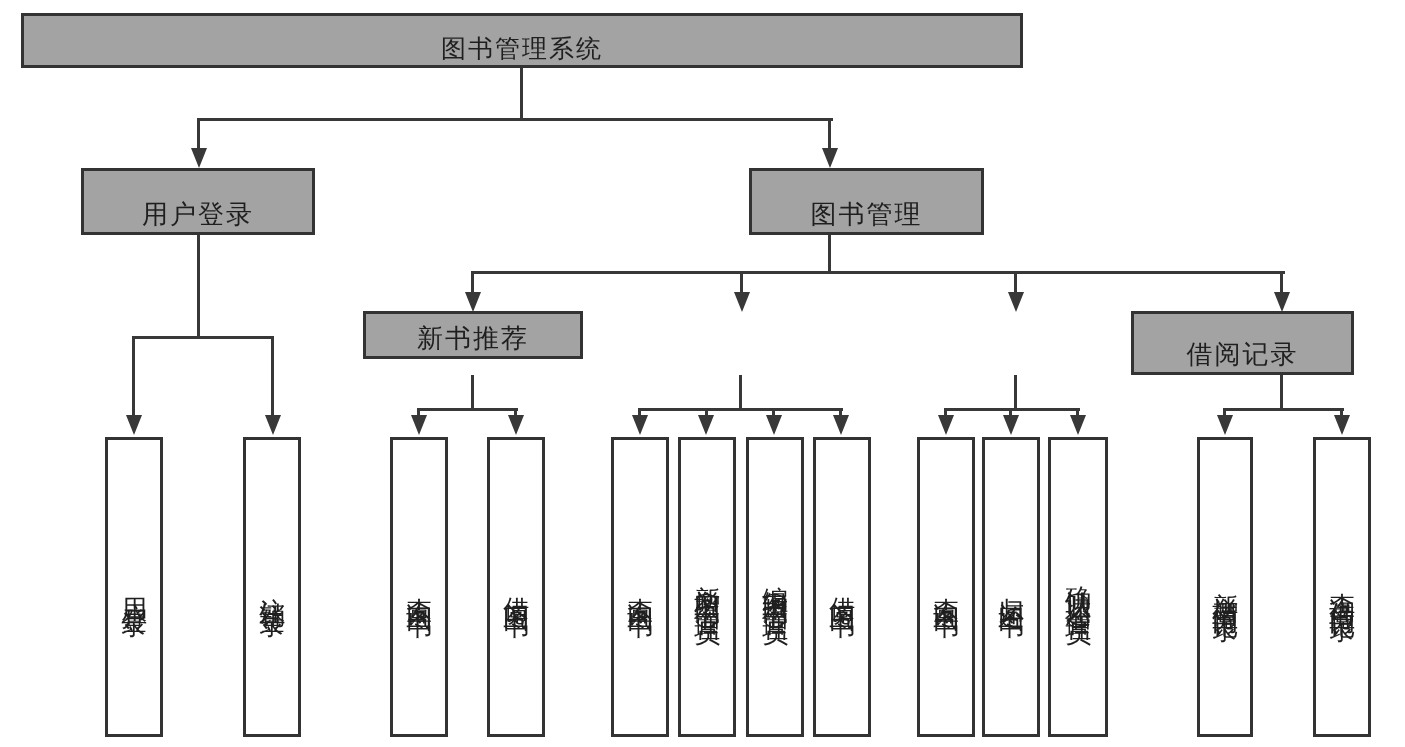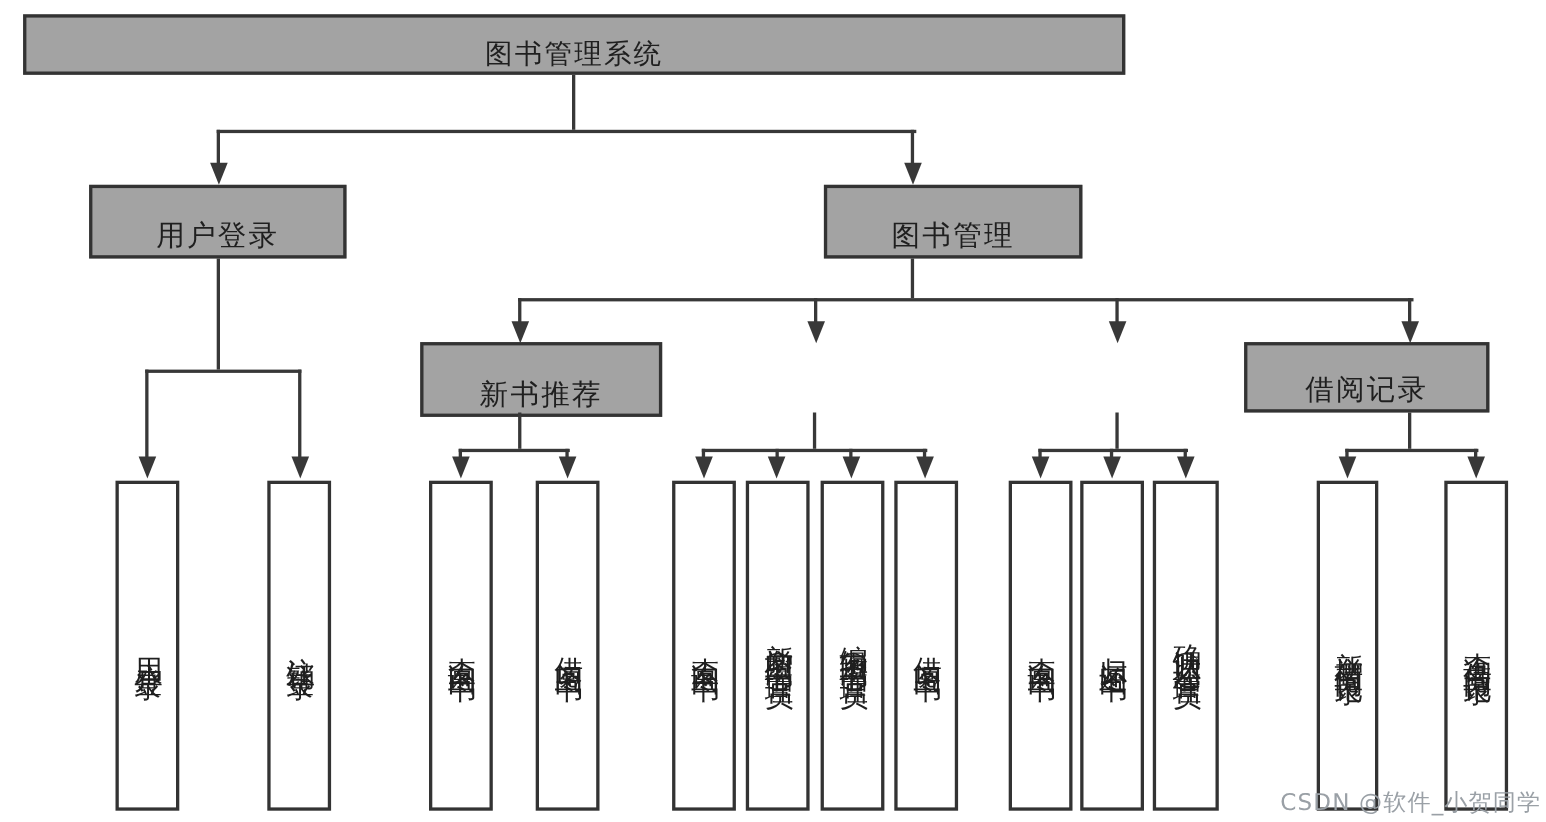"新书推荐" div.hnode { height: 68px -> 48px; margin-left: 19px -> none }
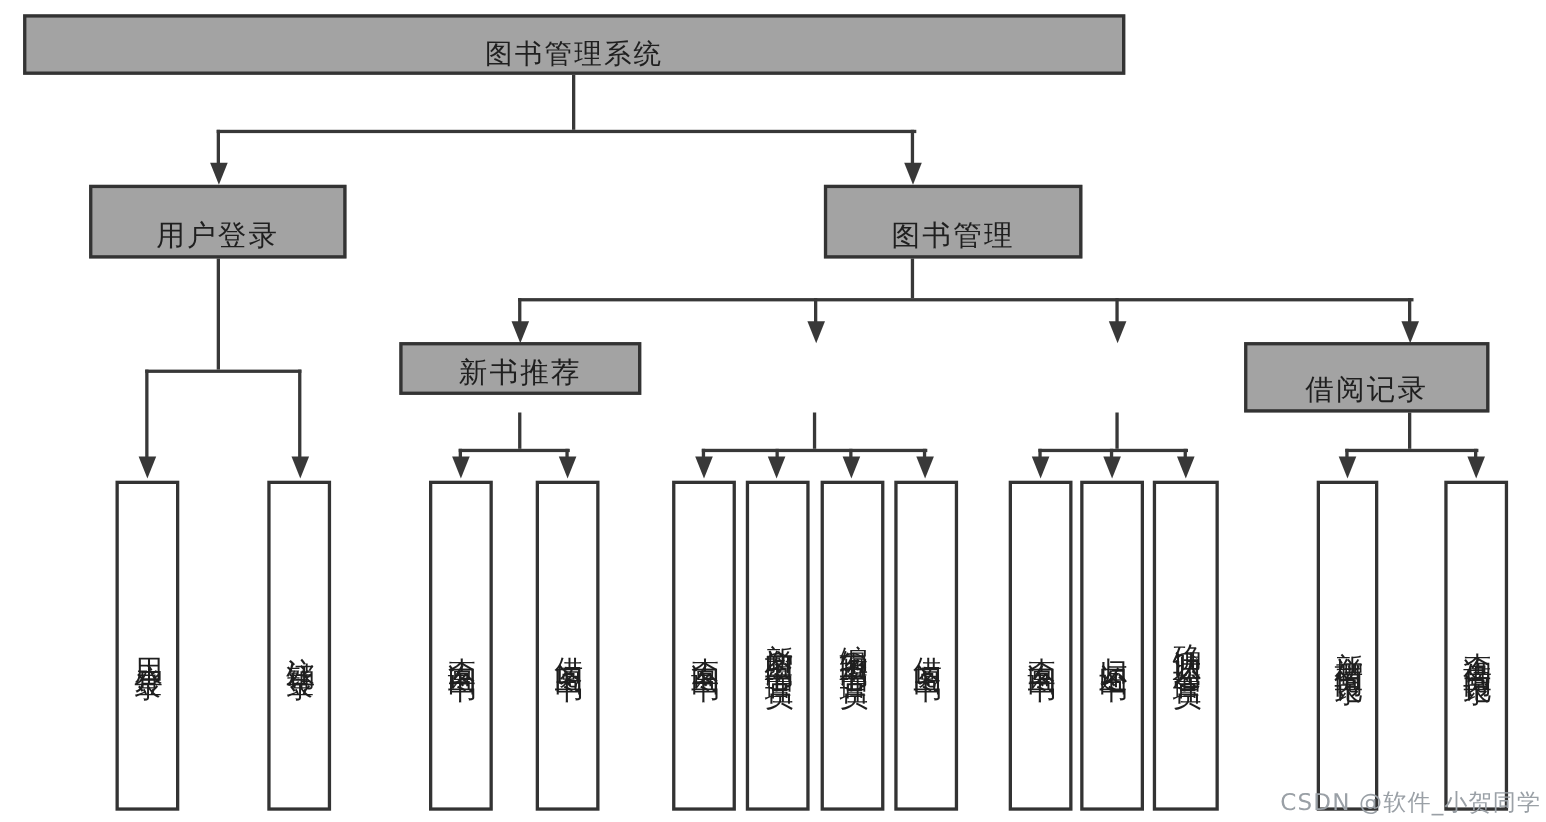"CSDN @软件_小贺同学" div.wm { html: <div>CSDN @软件_小贺同学</div> -> none }
